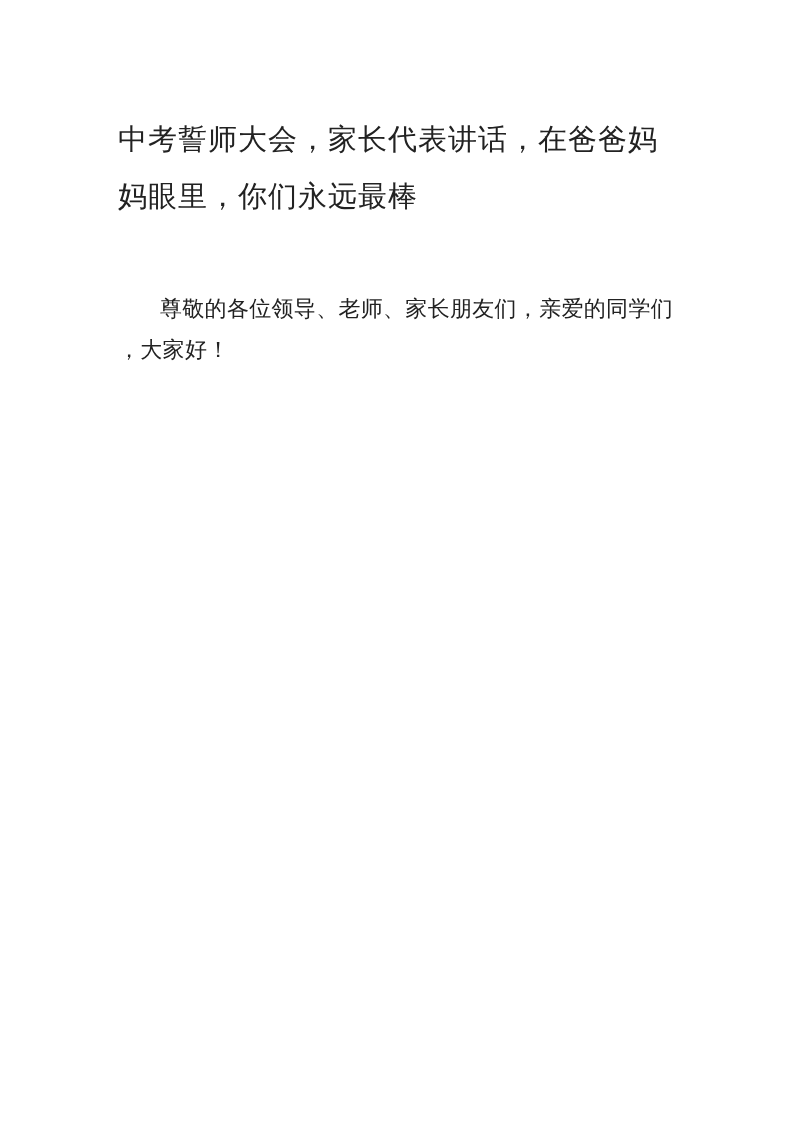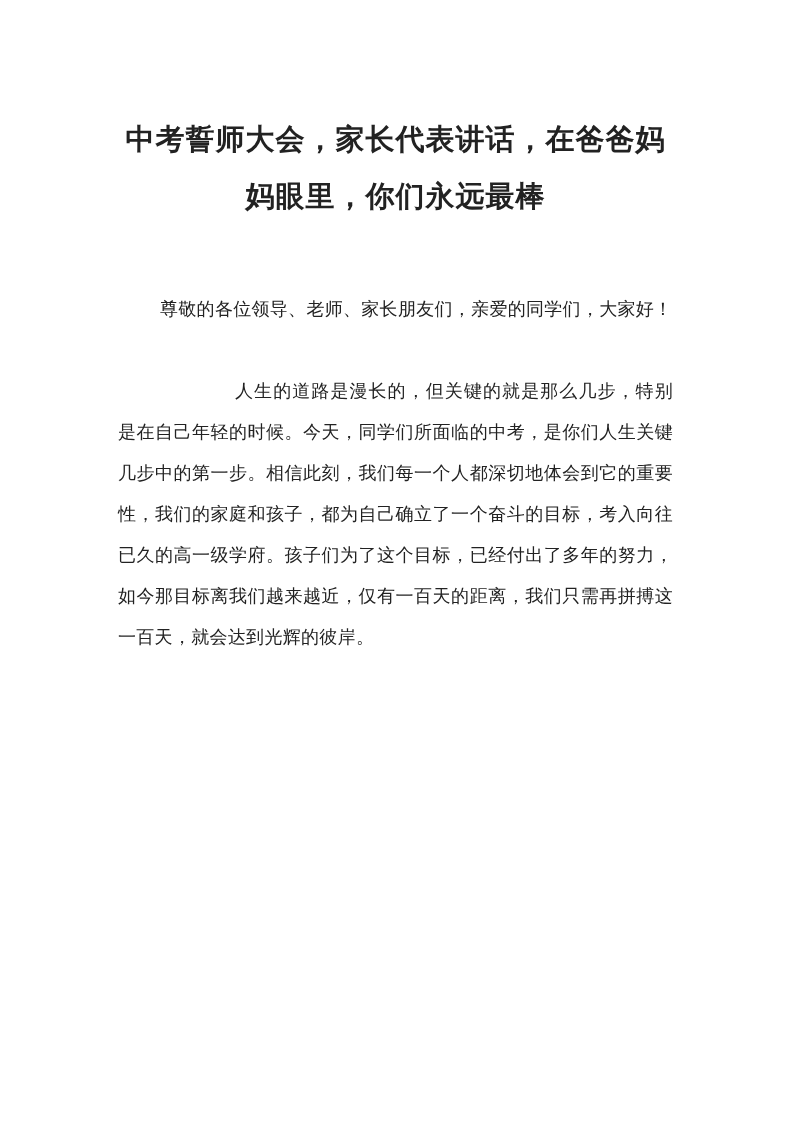"中考誓师大会，家长代表讲话，在爸爸妈妈眼里，你们永远最棒" .doc-title { font-weight: 700 -> 400; text-align: center -> left }
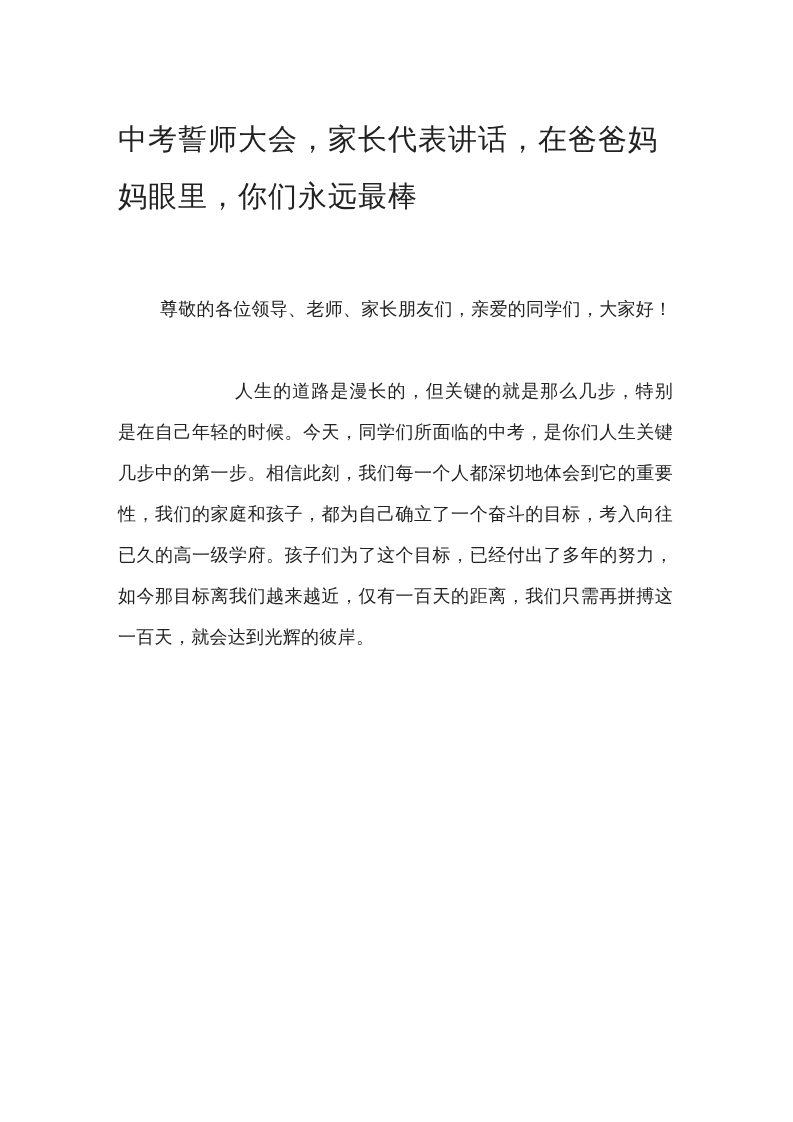"尊敬的各位领导、老师、家长朋友们，亲爱的同学们，大家好！" .para { font-size: 18px -> 22px }
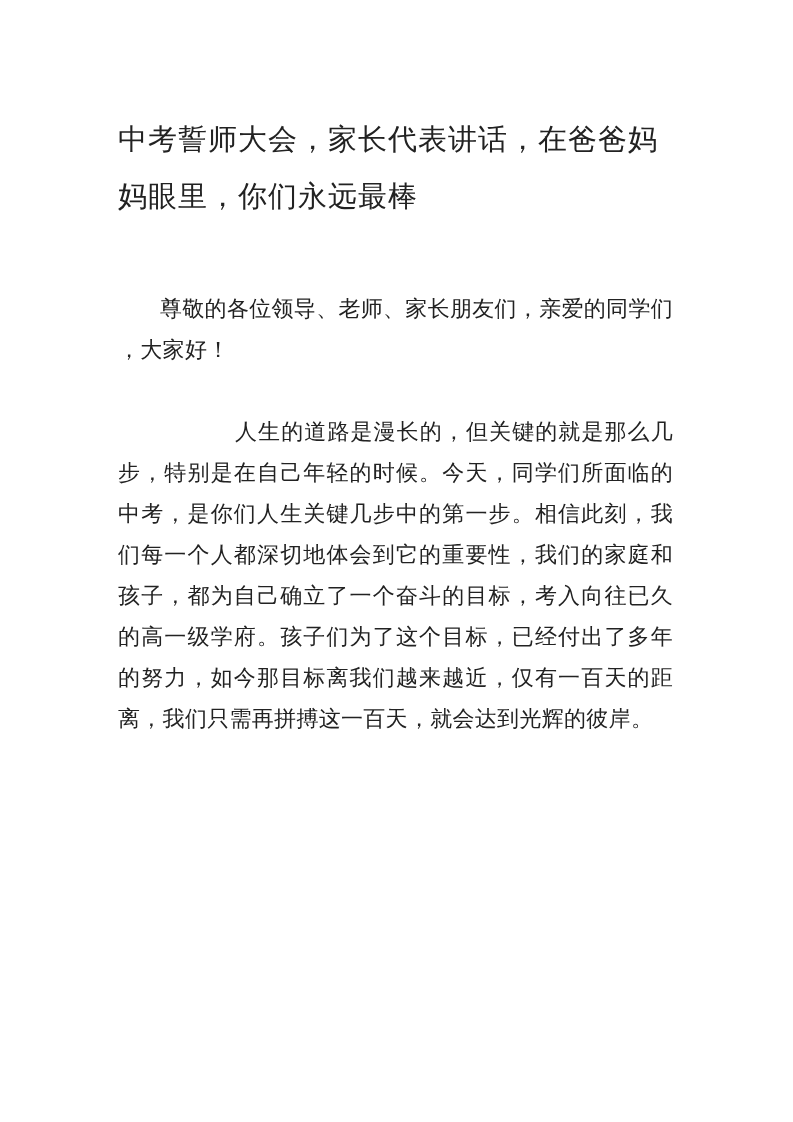"人生的道路是漫长的，但关键的就是那么几步，特别是在自己年轻的时候。今天，同学们所" p.para { html: <p>人生的道路是漫长的，但关键的就是那么几步，特别是在自己年轻的时候。今天，同学们所面临的中考，是你们人生关键几步中的第一步。相信此刻，我们每一个人都深切地体会到它的重要性，我们的家庭和孩子，都为自己确立了一个奋斗的目标，考入向往已久的高一级学府。孩子们为了这个目标，已经付出了多年的努力，如今那目标离我们越来越近，仅有一百天的距离，我们只需再拼搏这一百天，就会达到光辉的彼岸。</p> -> none }
